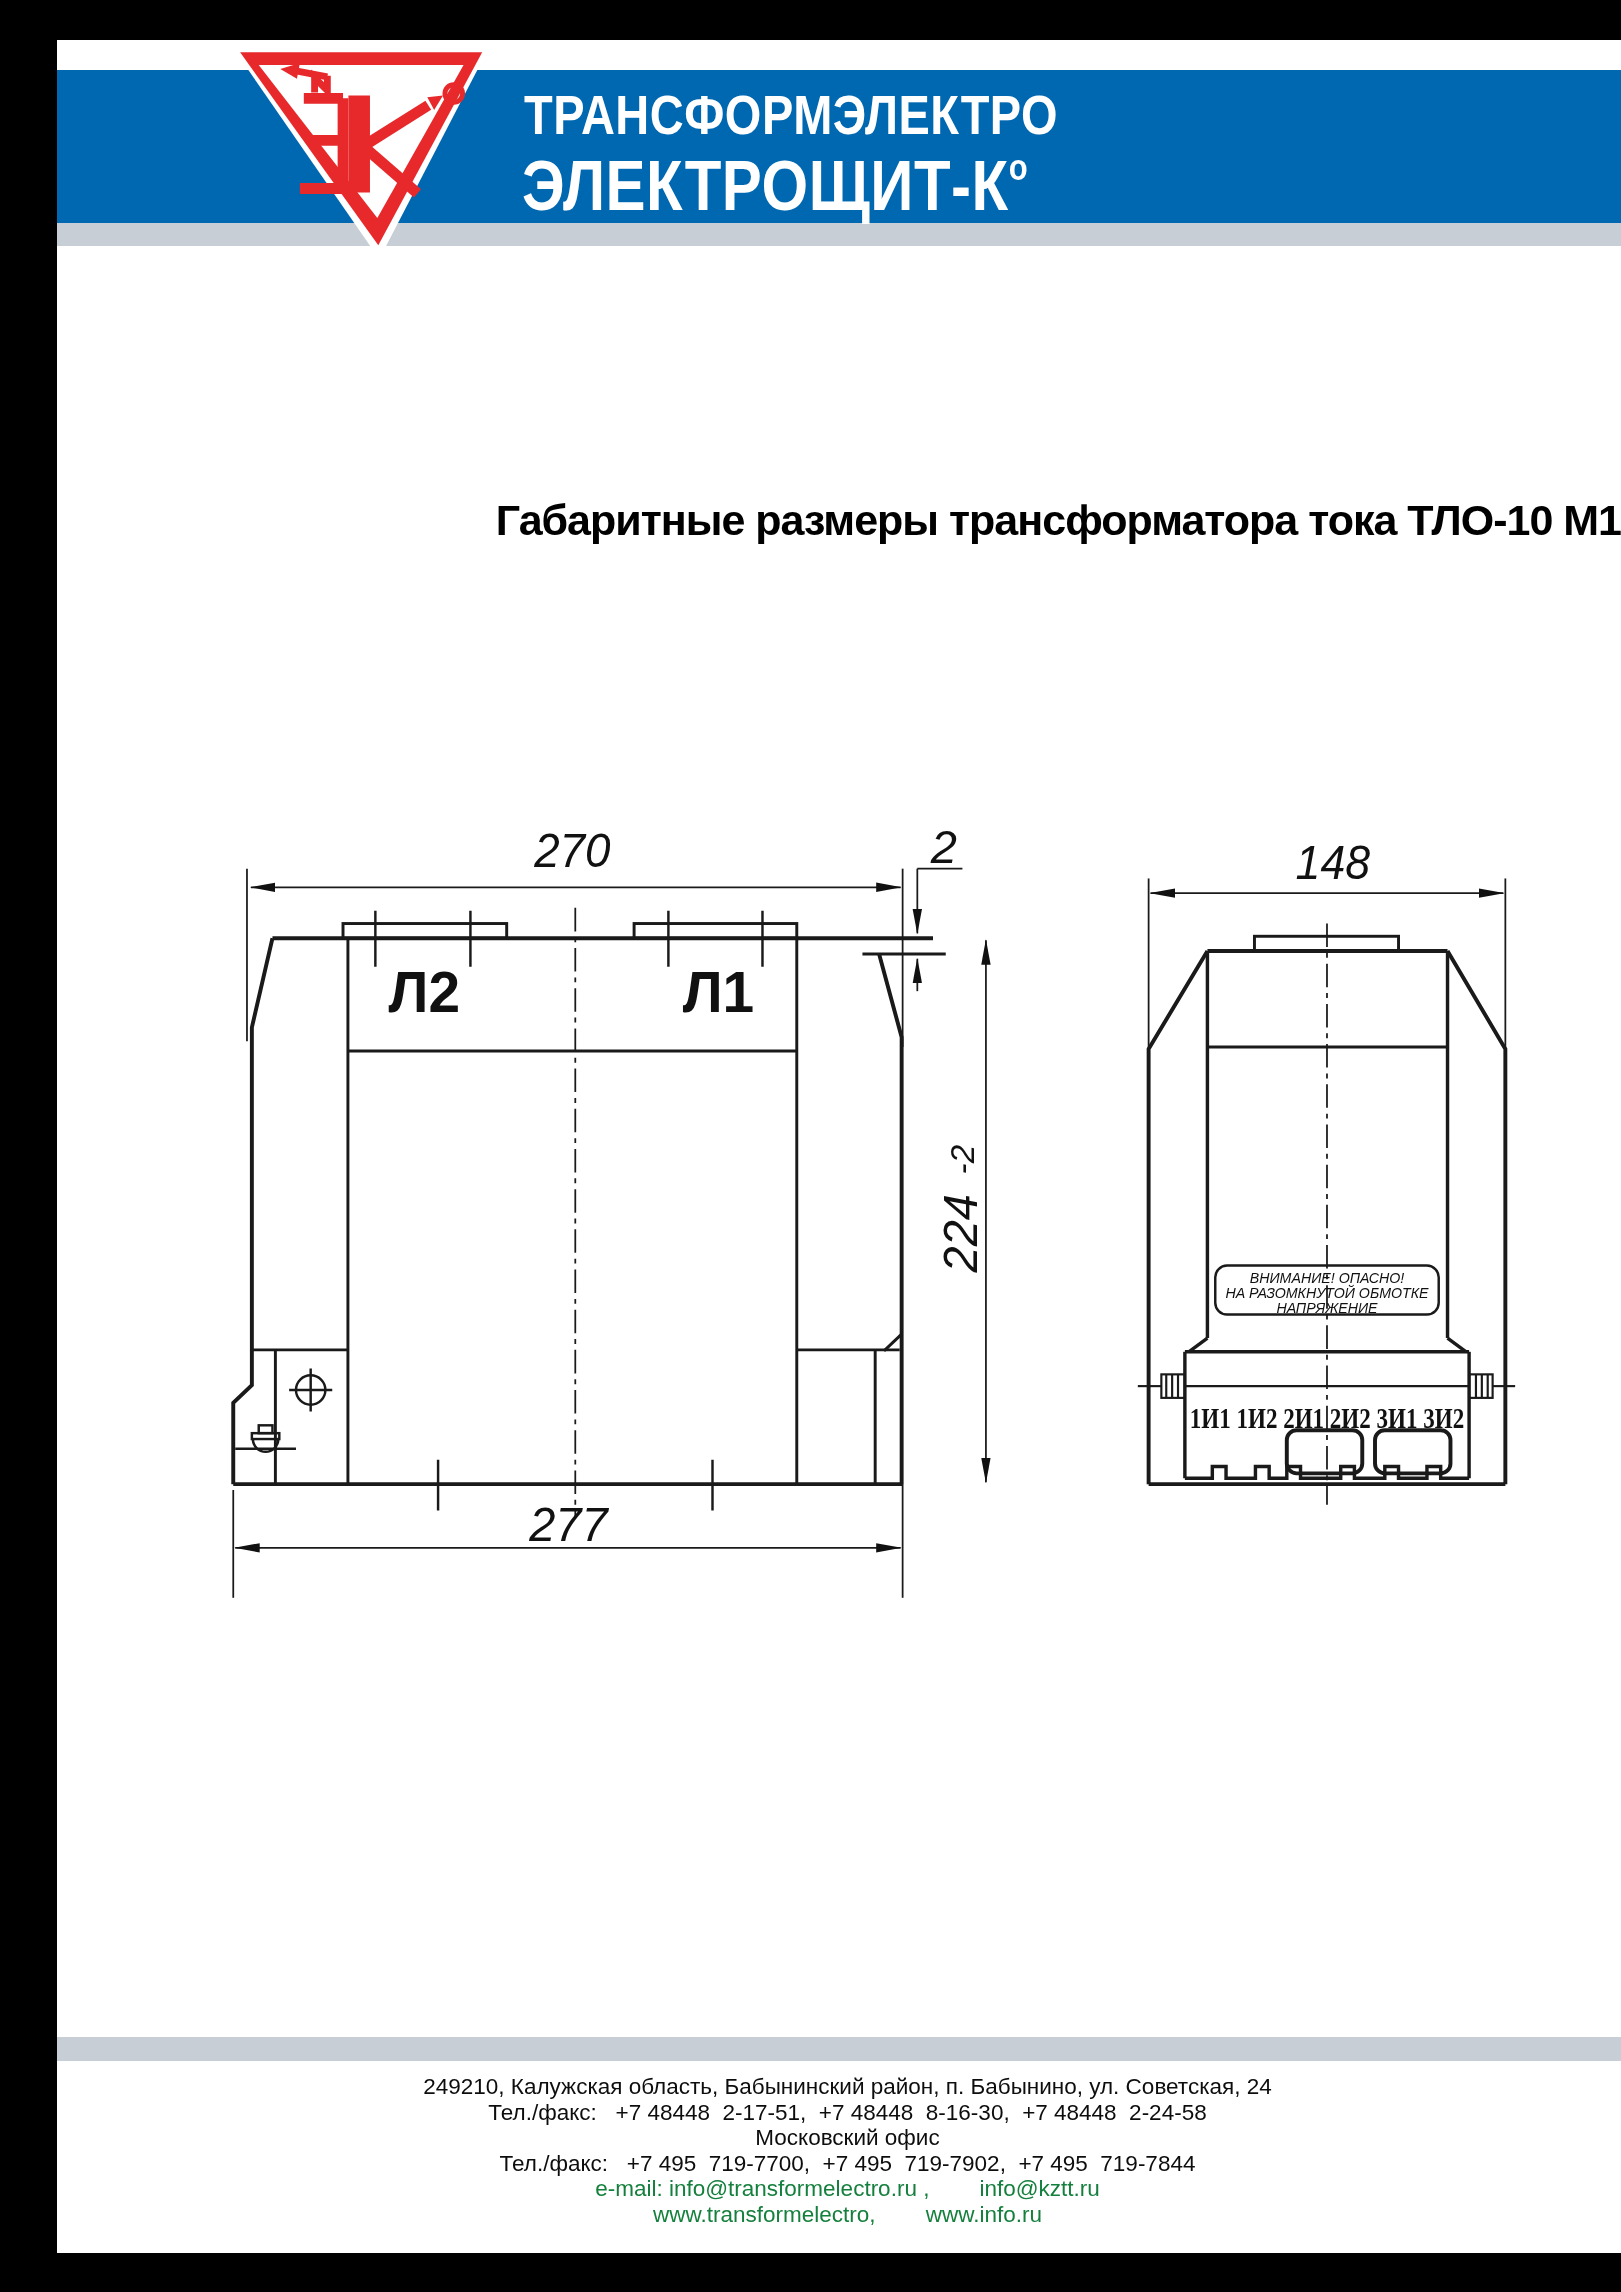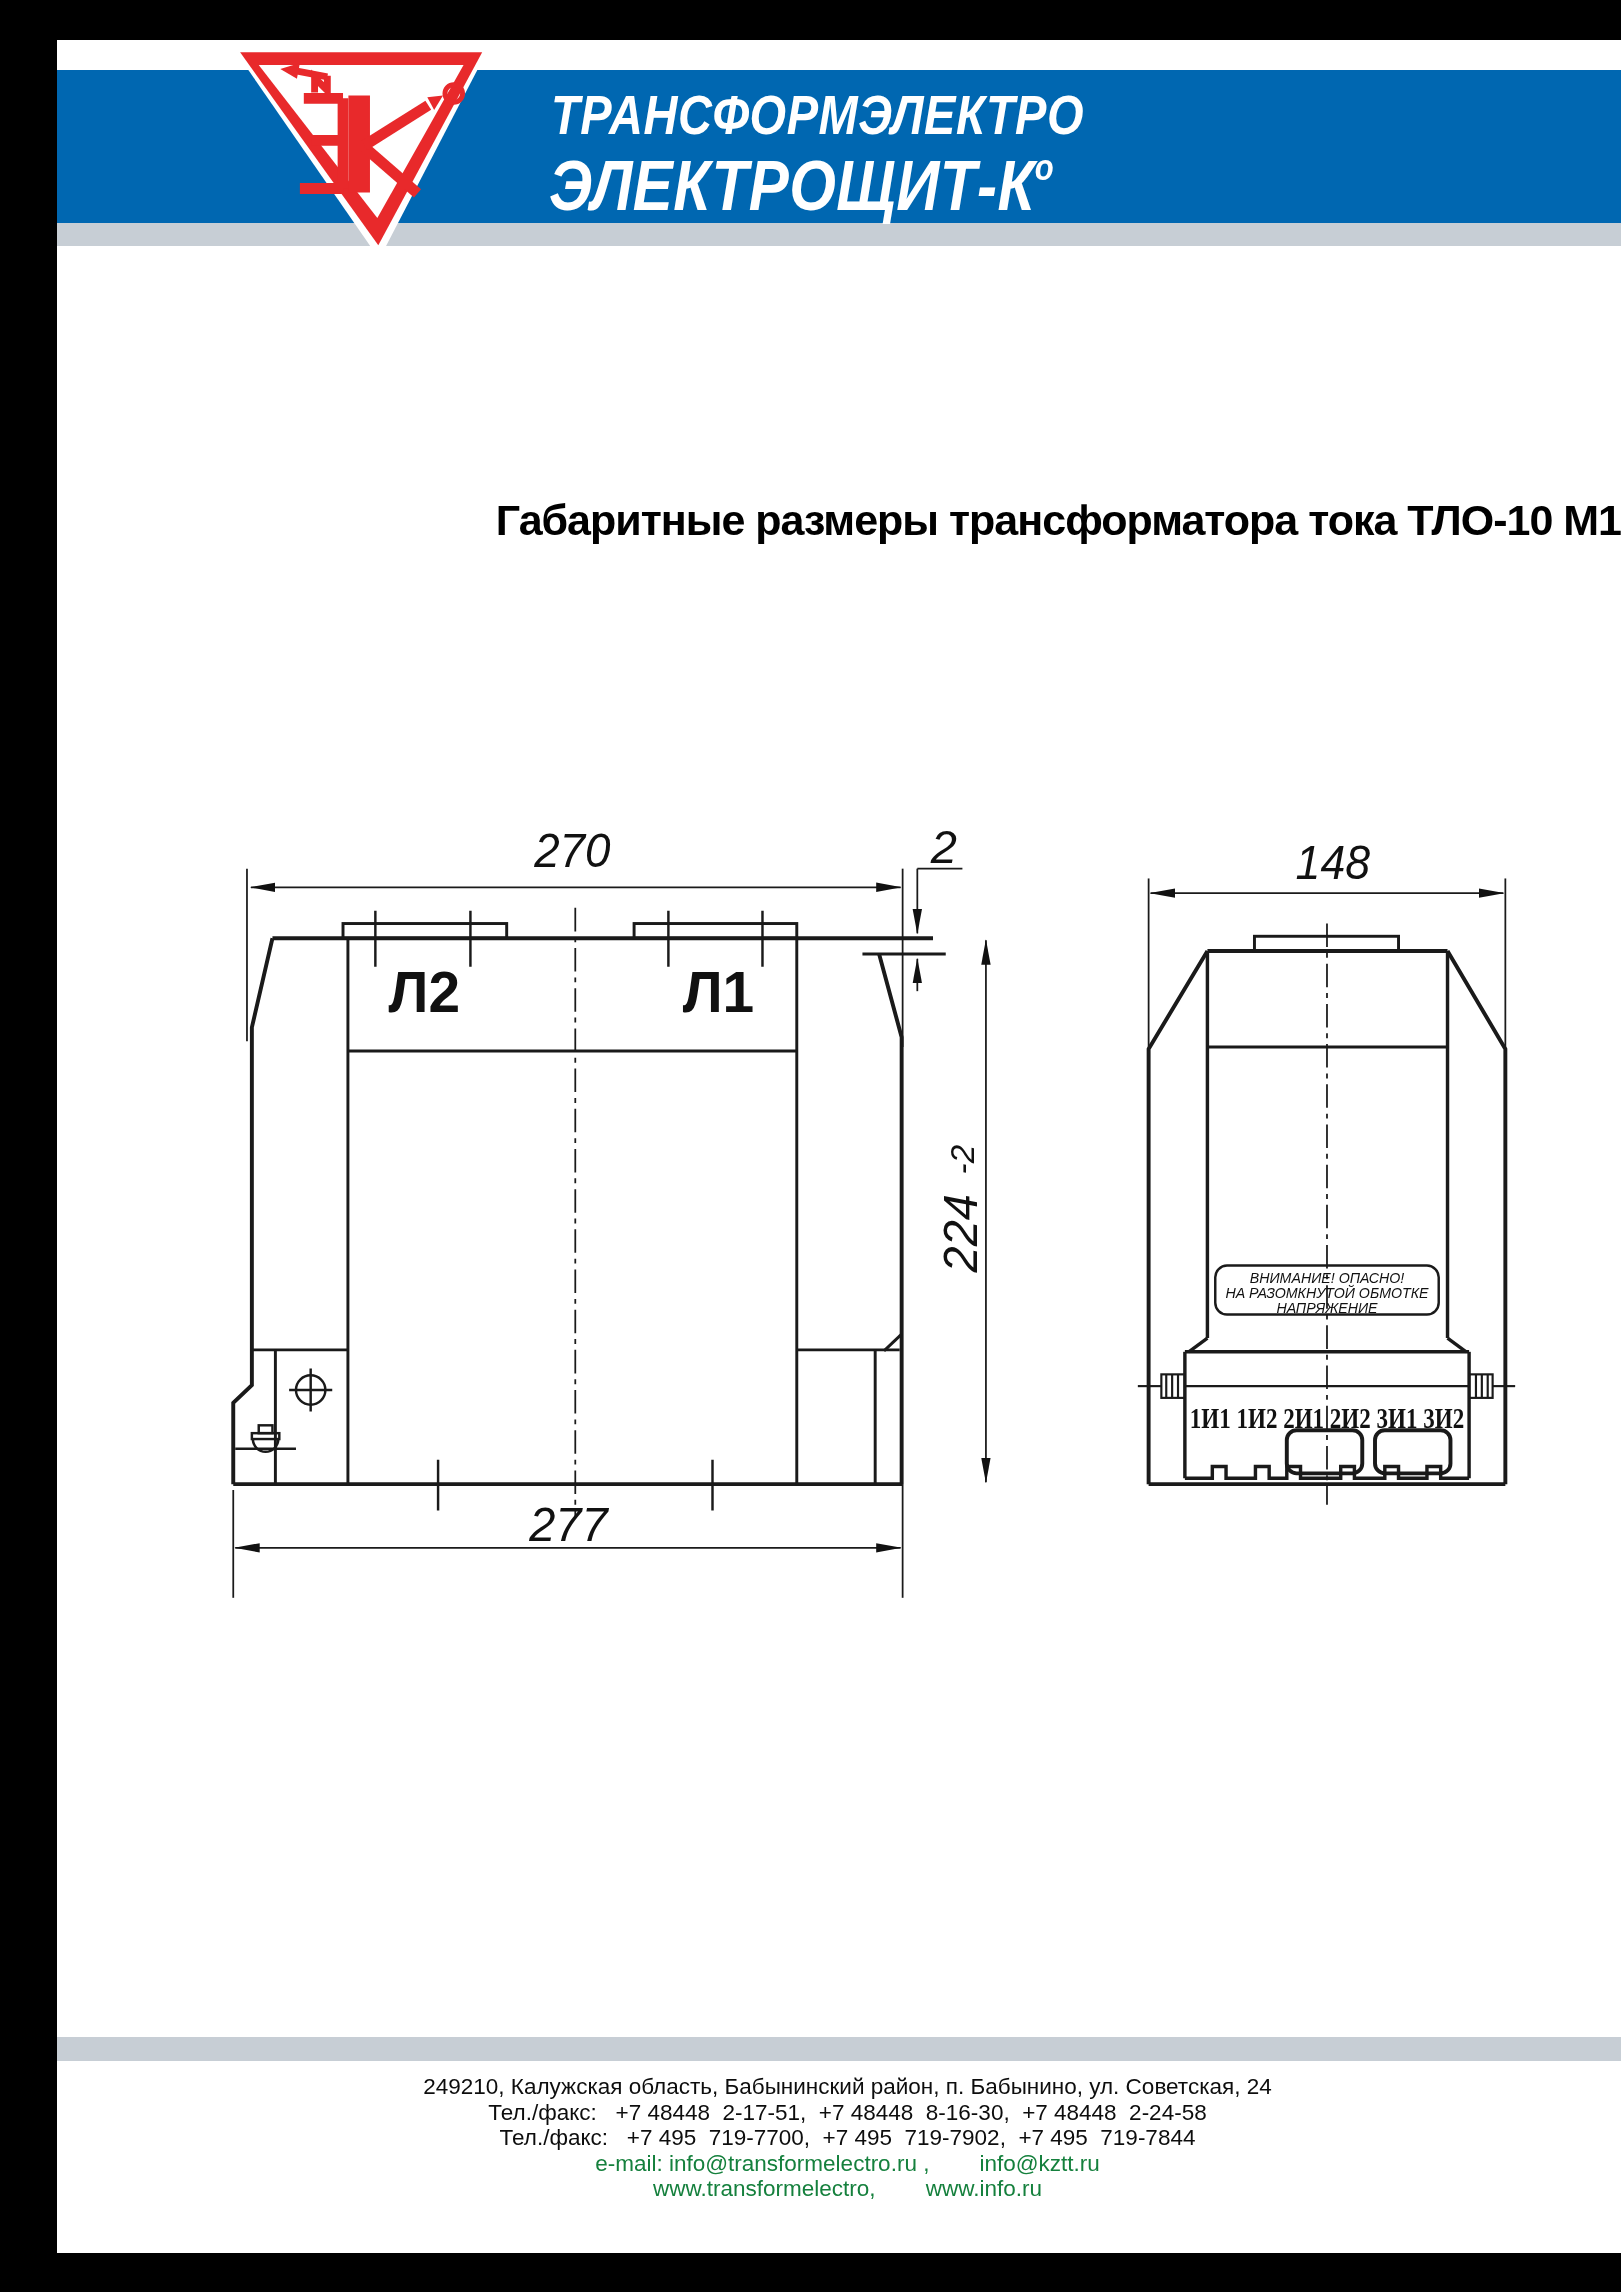"ТРАНСФОРМЭЛЕКТРО" .company { font-style: italic -> none; left: 551px -> 524px }
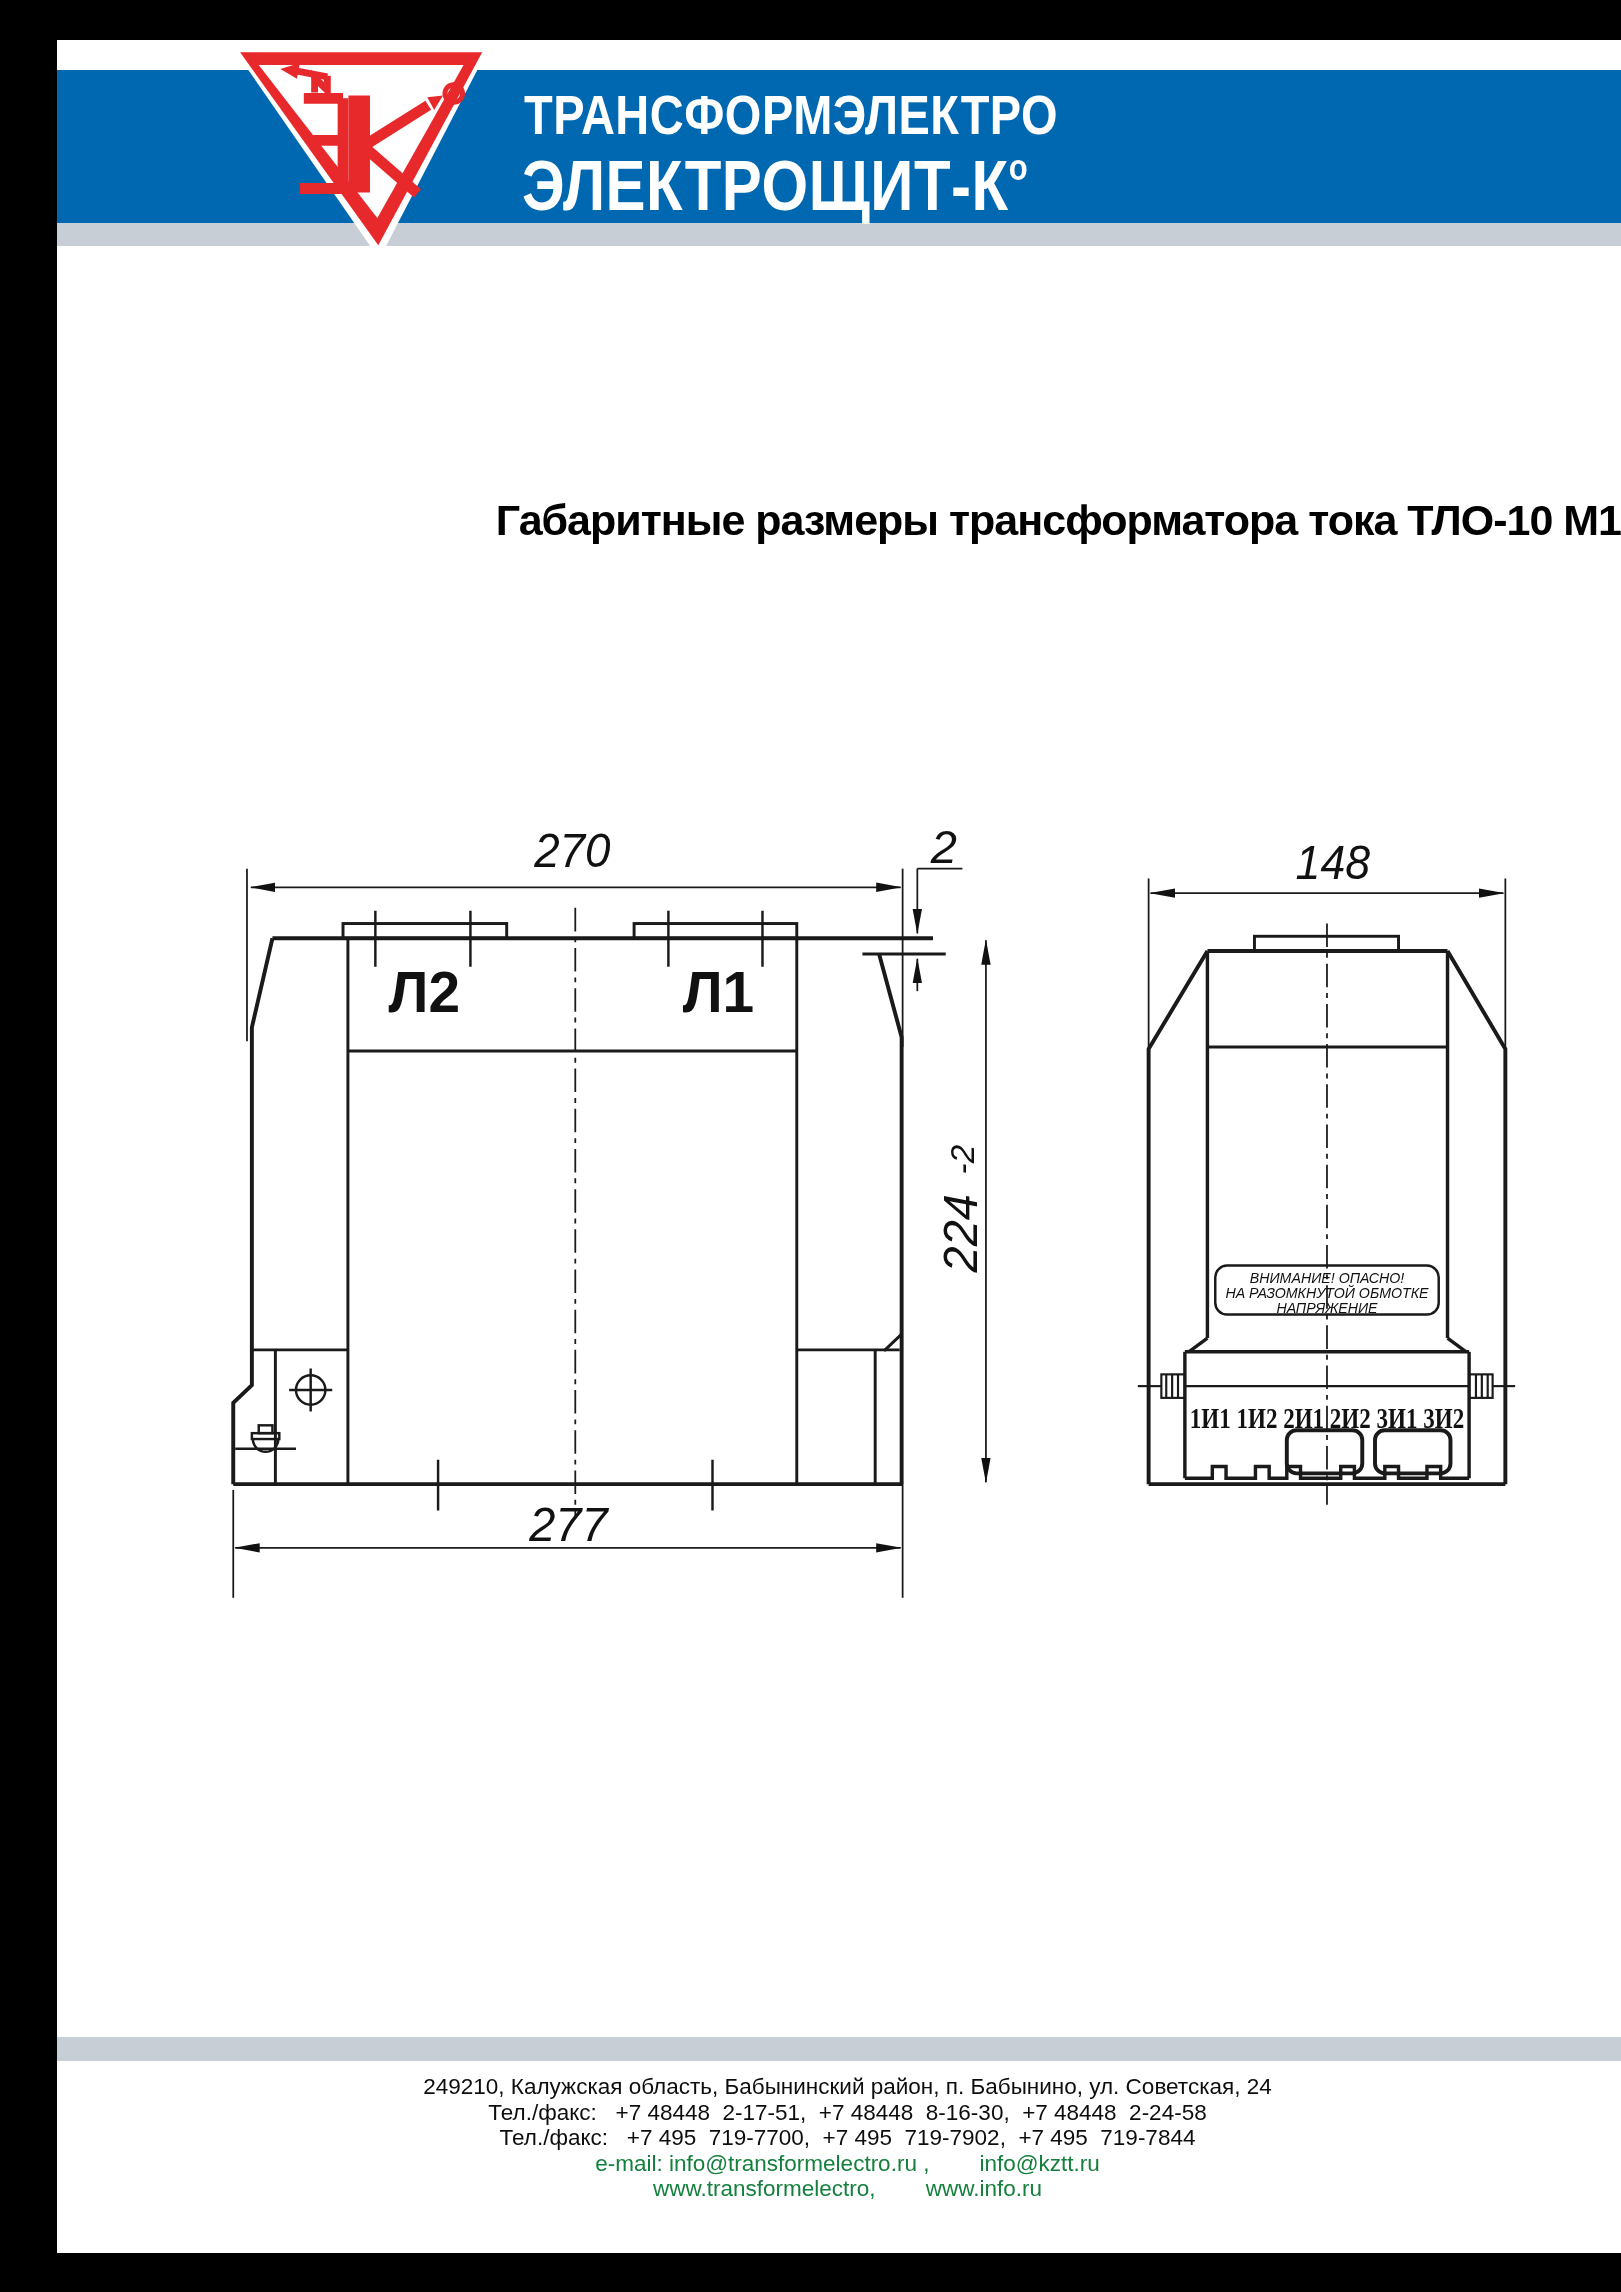"Московский офис" div { html: none -> <div>Московский офис</div> }
